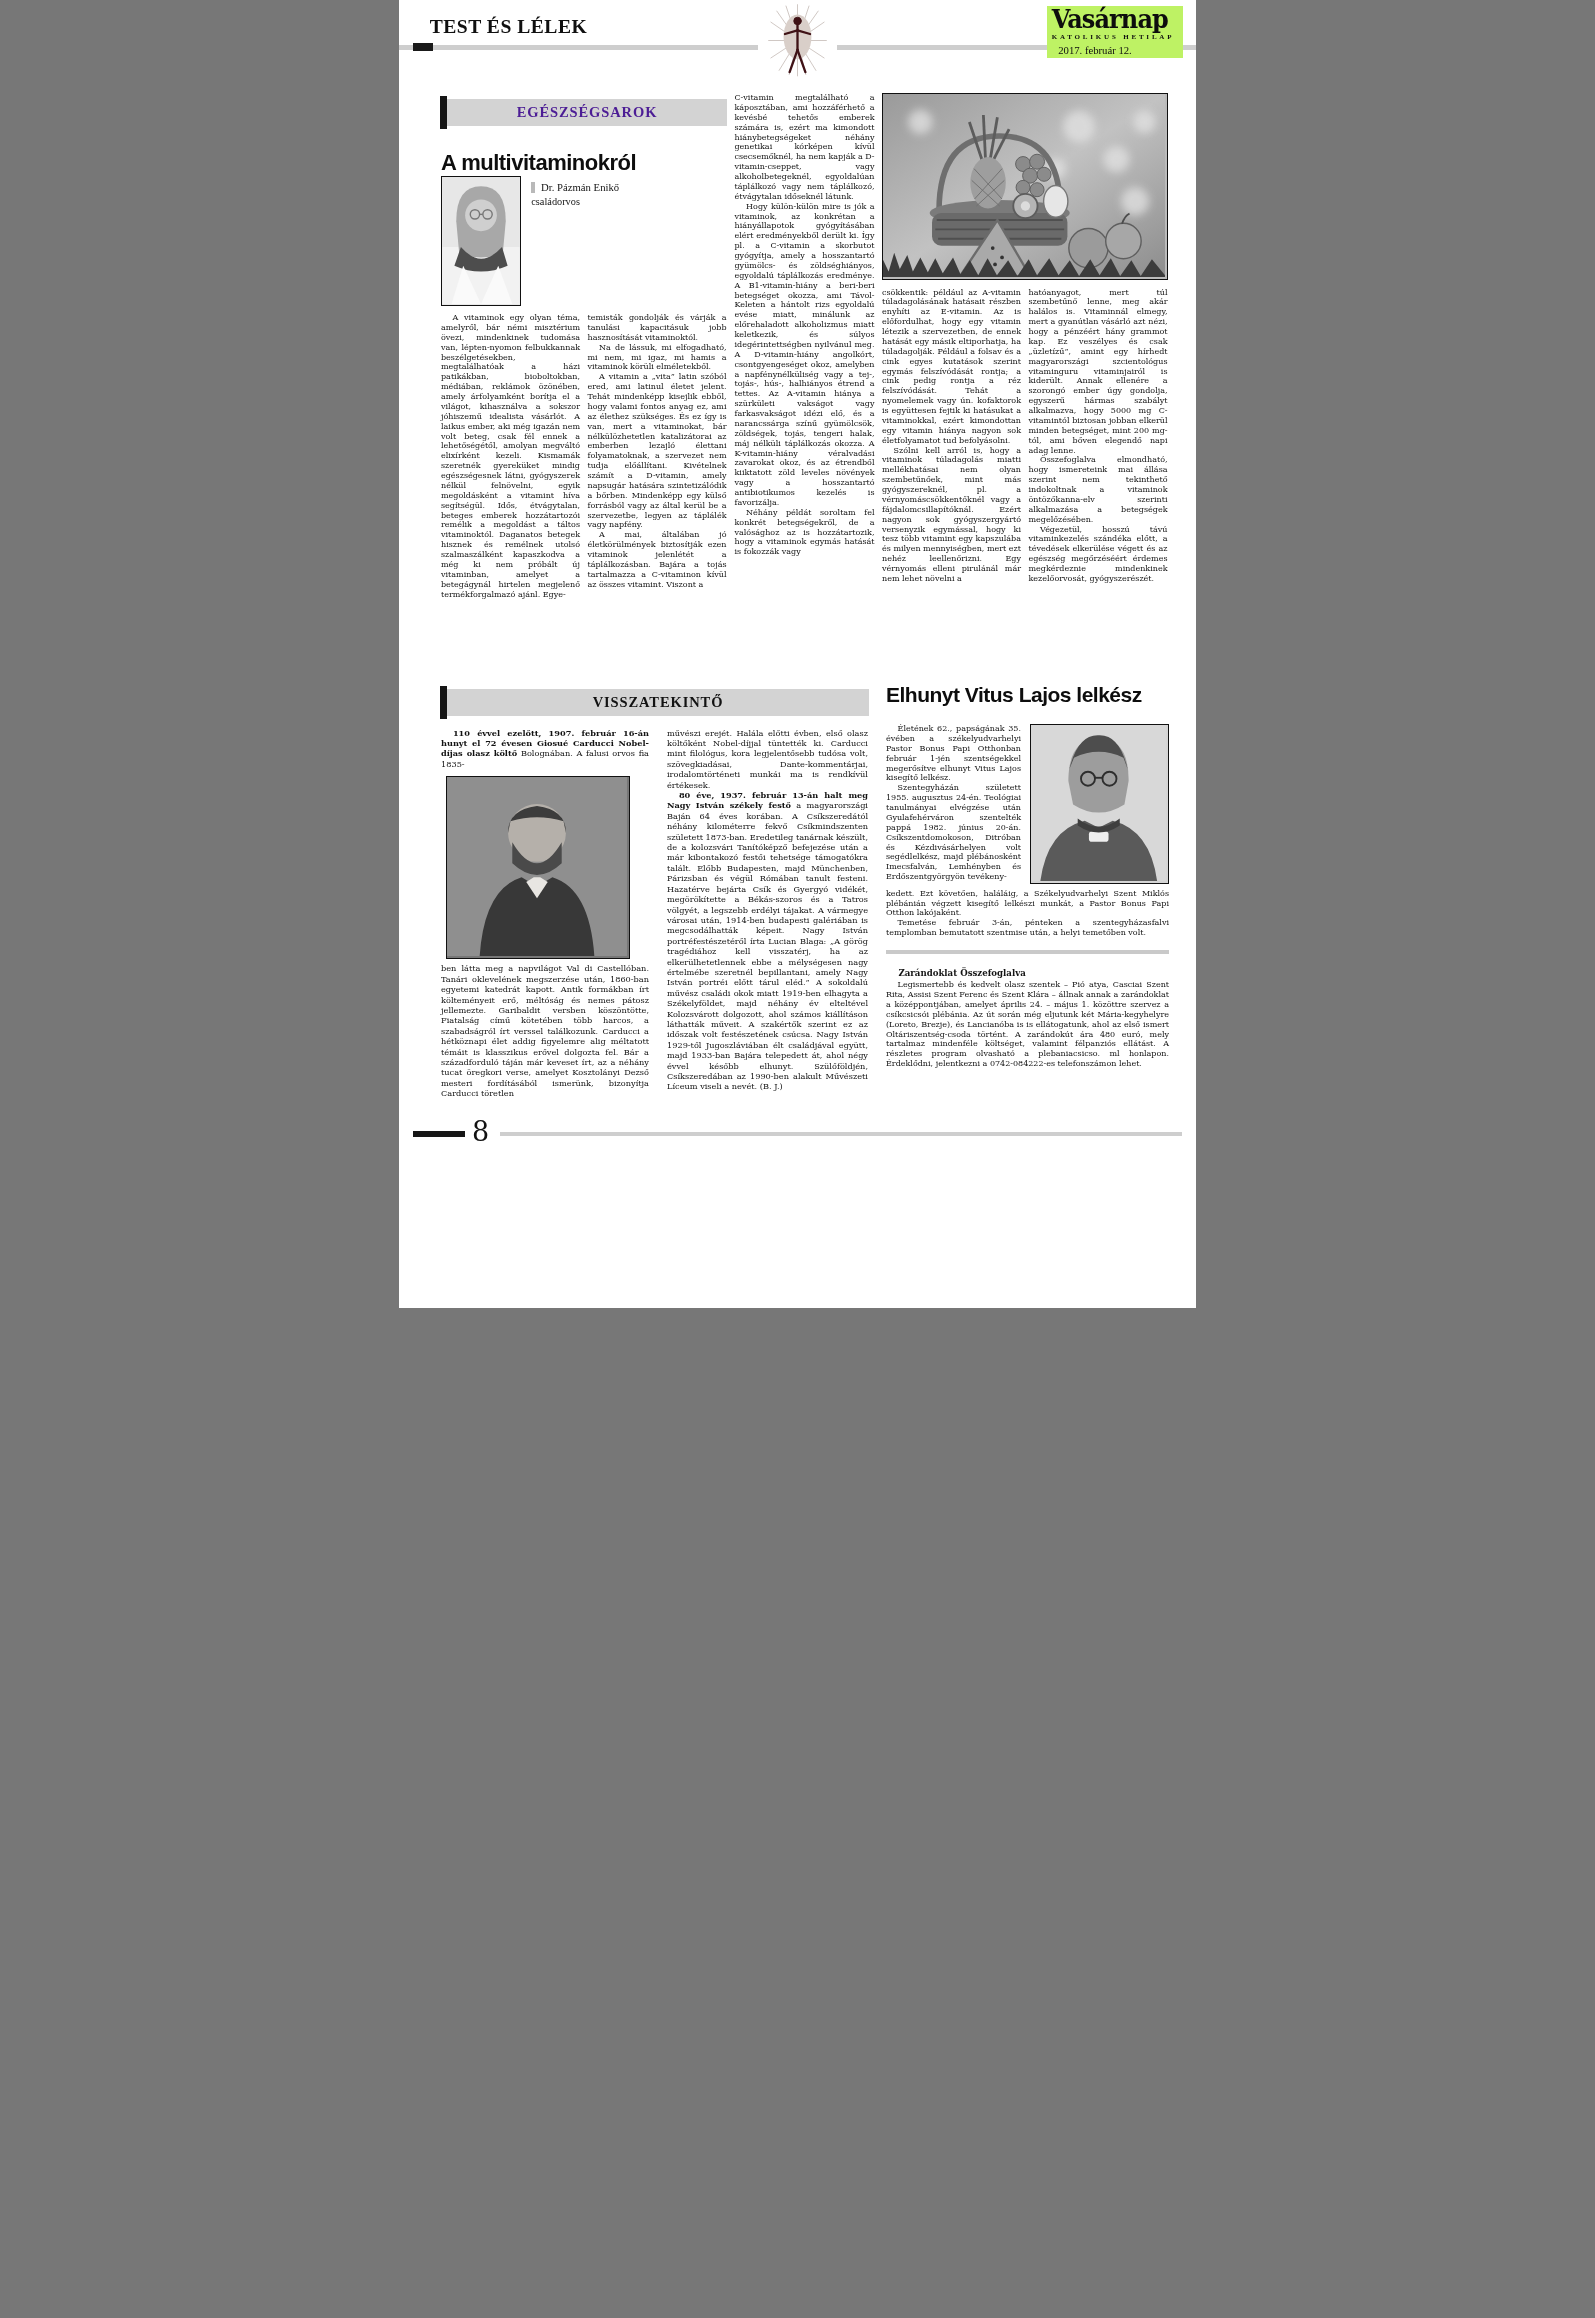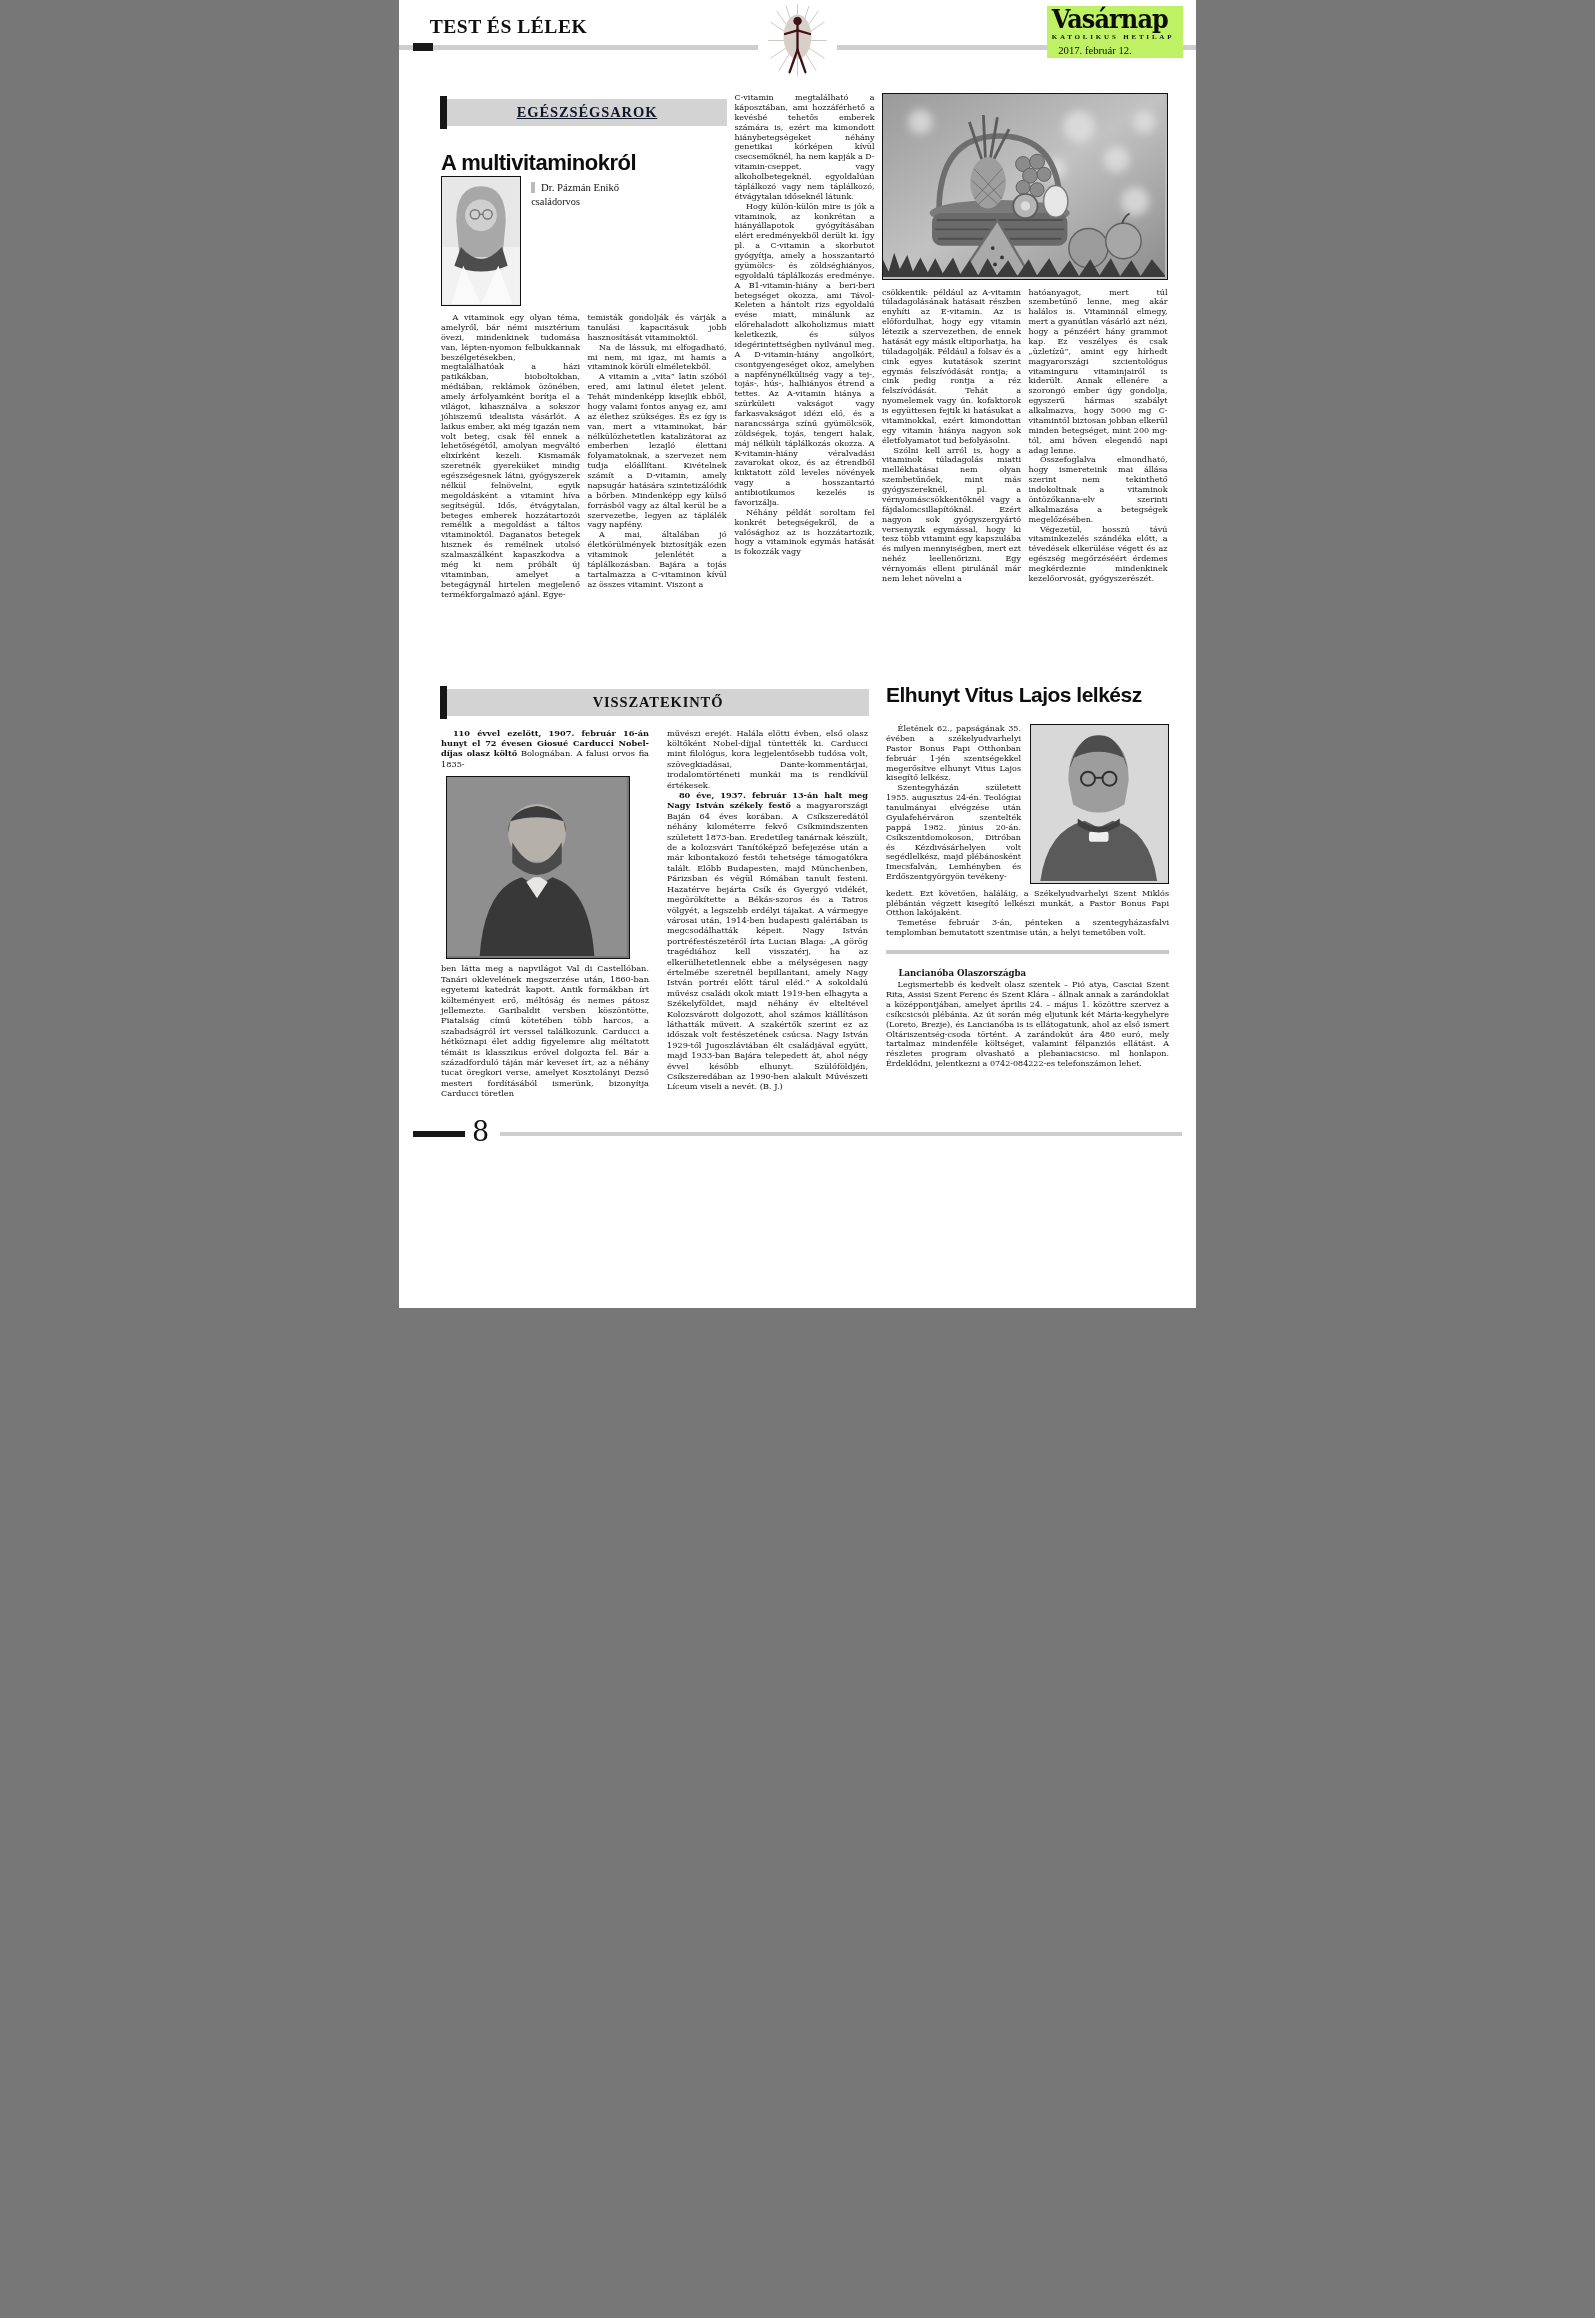"EGÉSZSÉGSAROK" .kicker-text.maroon { color: #0f172a -> #4c1d95; text-decoration: underline -> none }
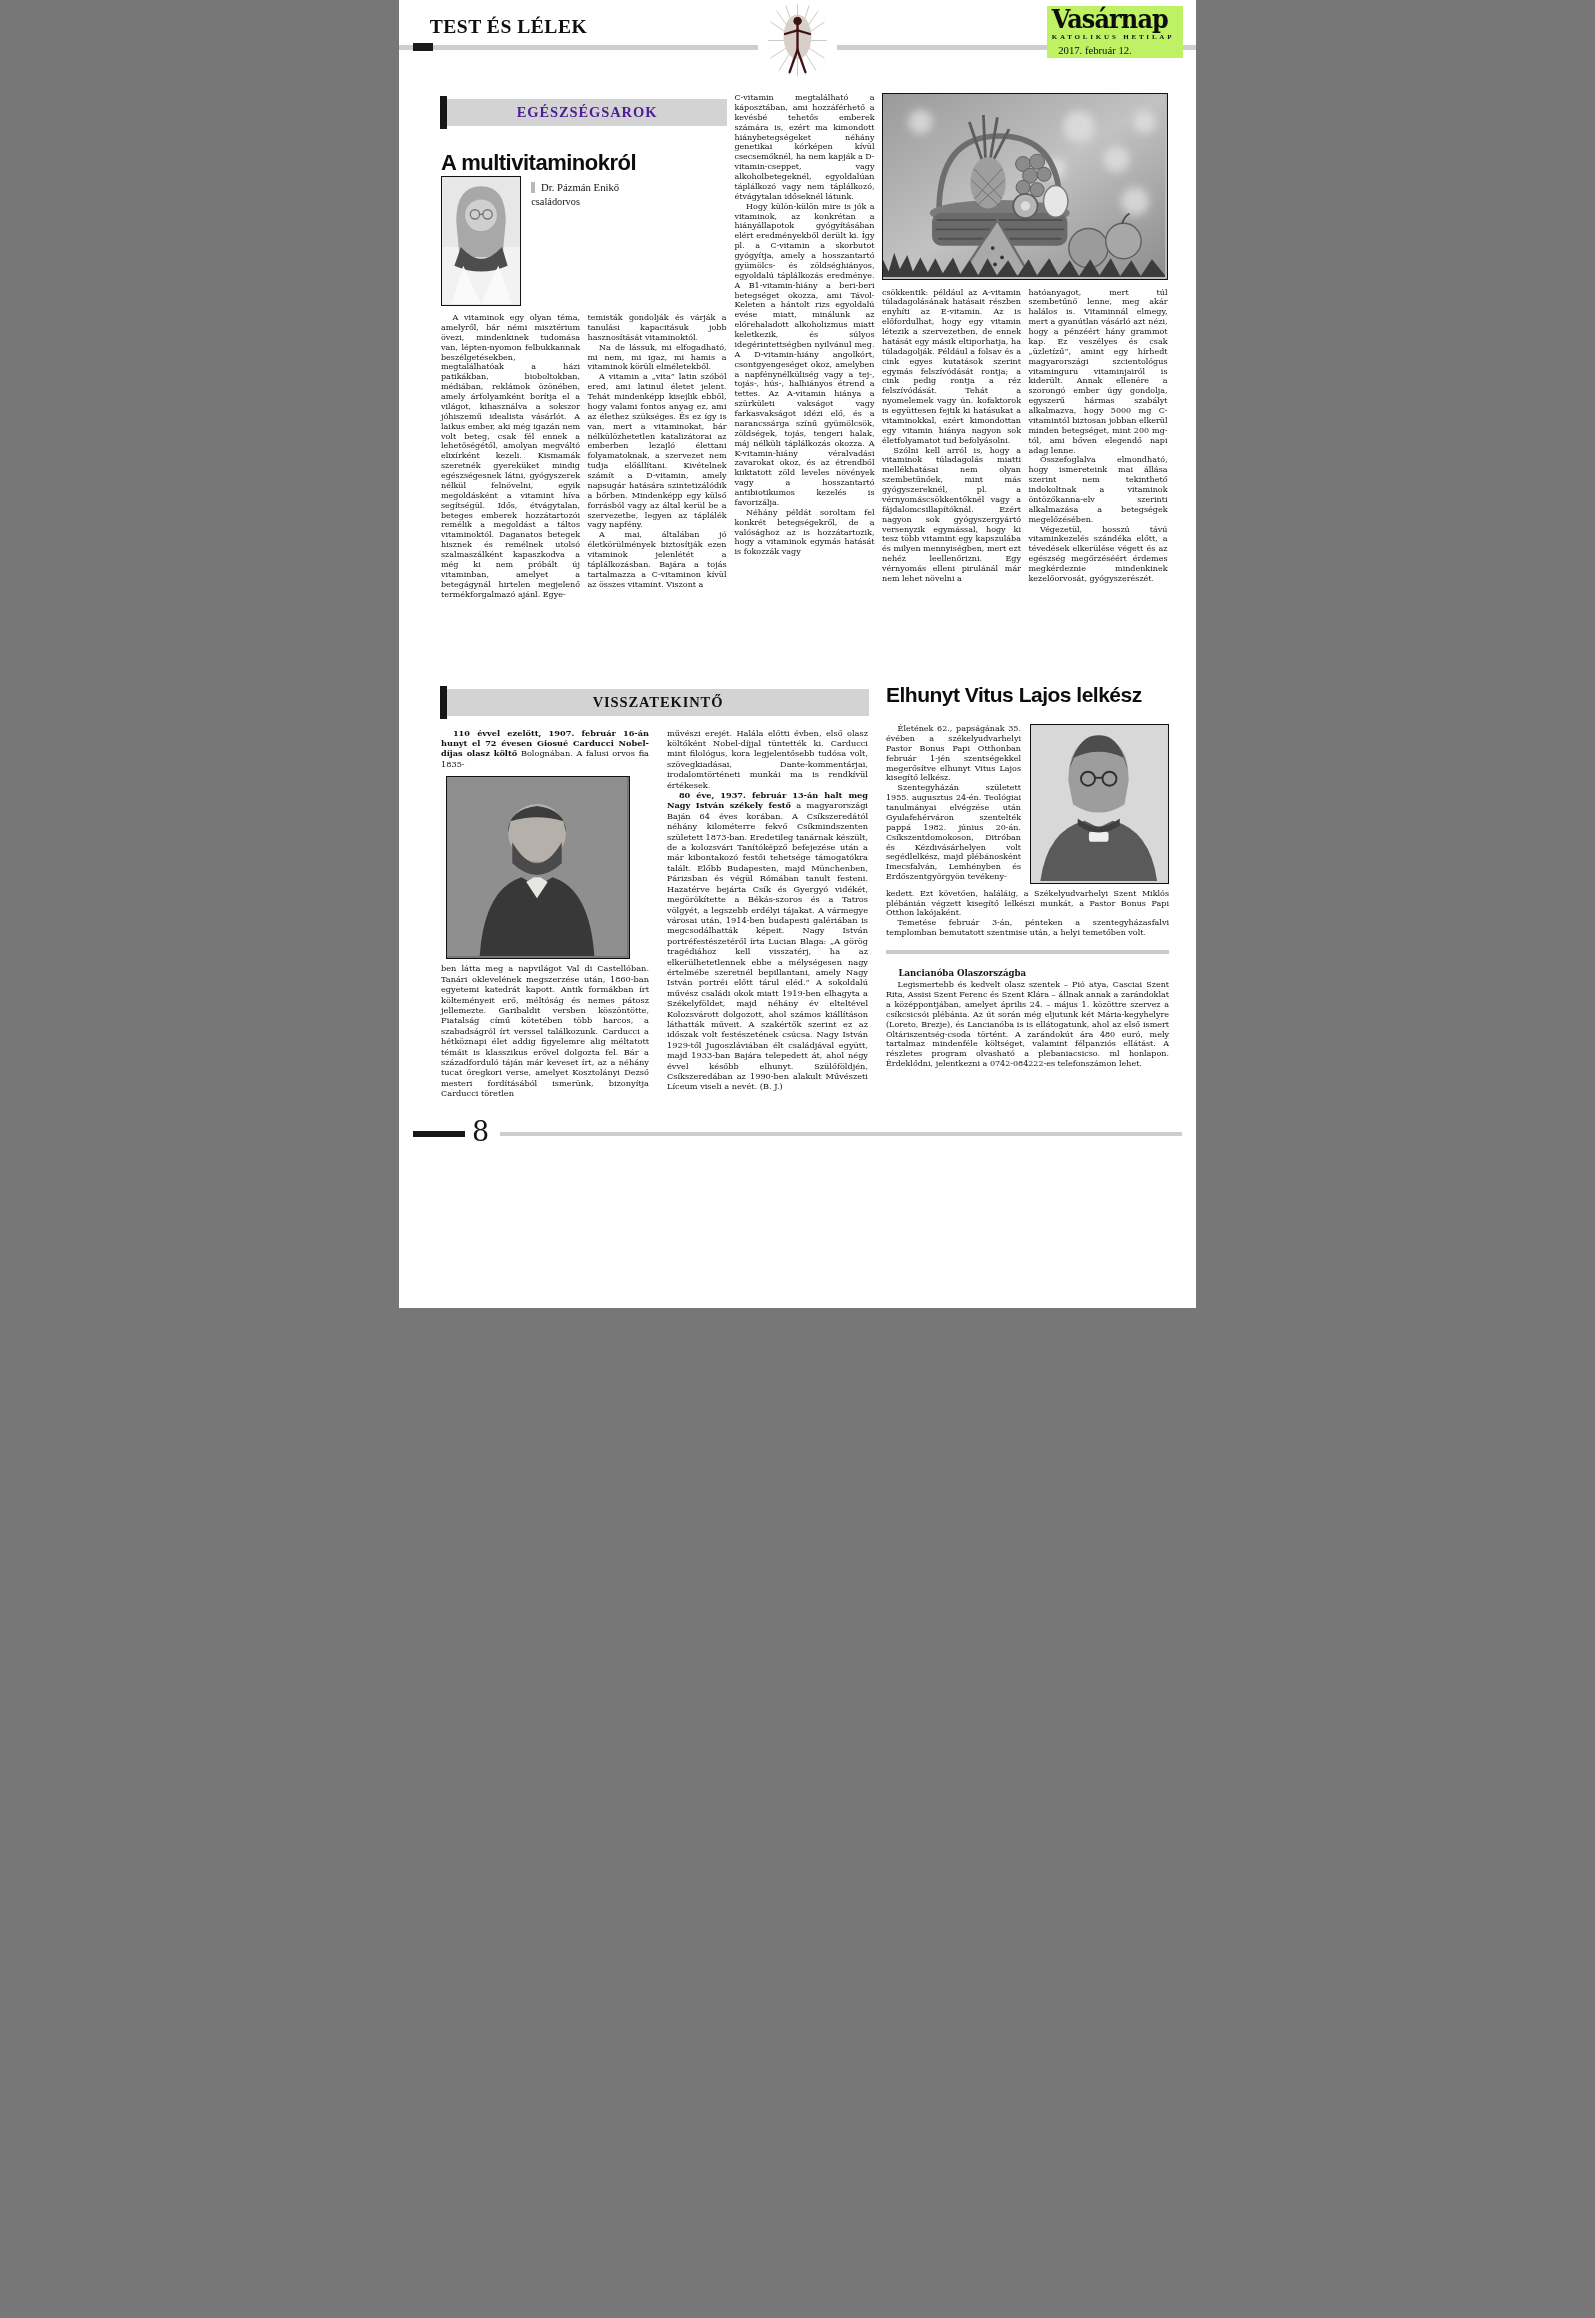"Lancianóba Olaszországba" div.pilg-title { text: Lancianóba Olaszországba -> Zarándoklat Összefoglalva }
